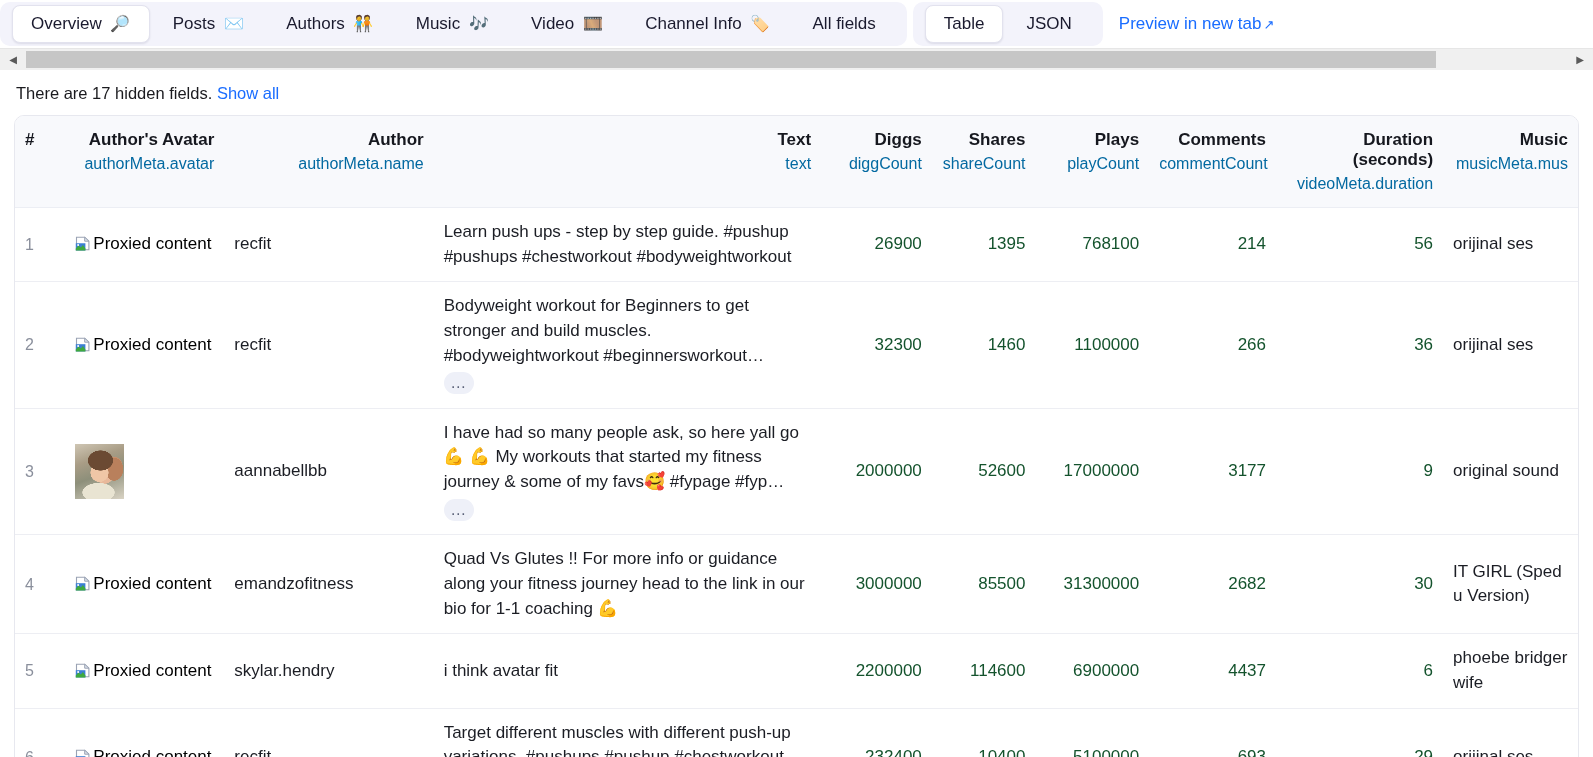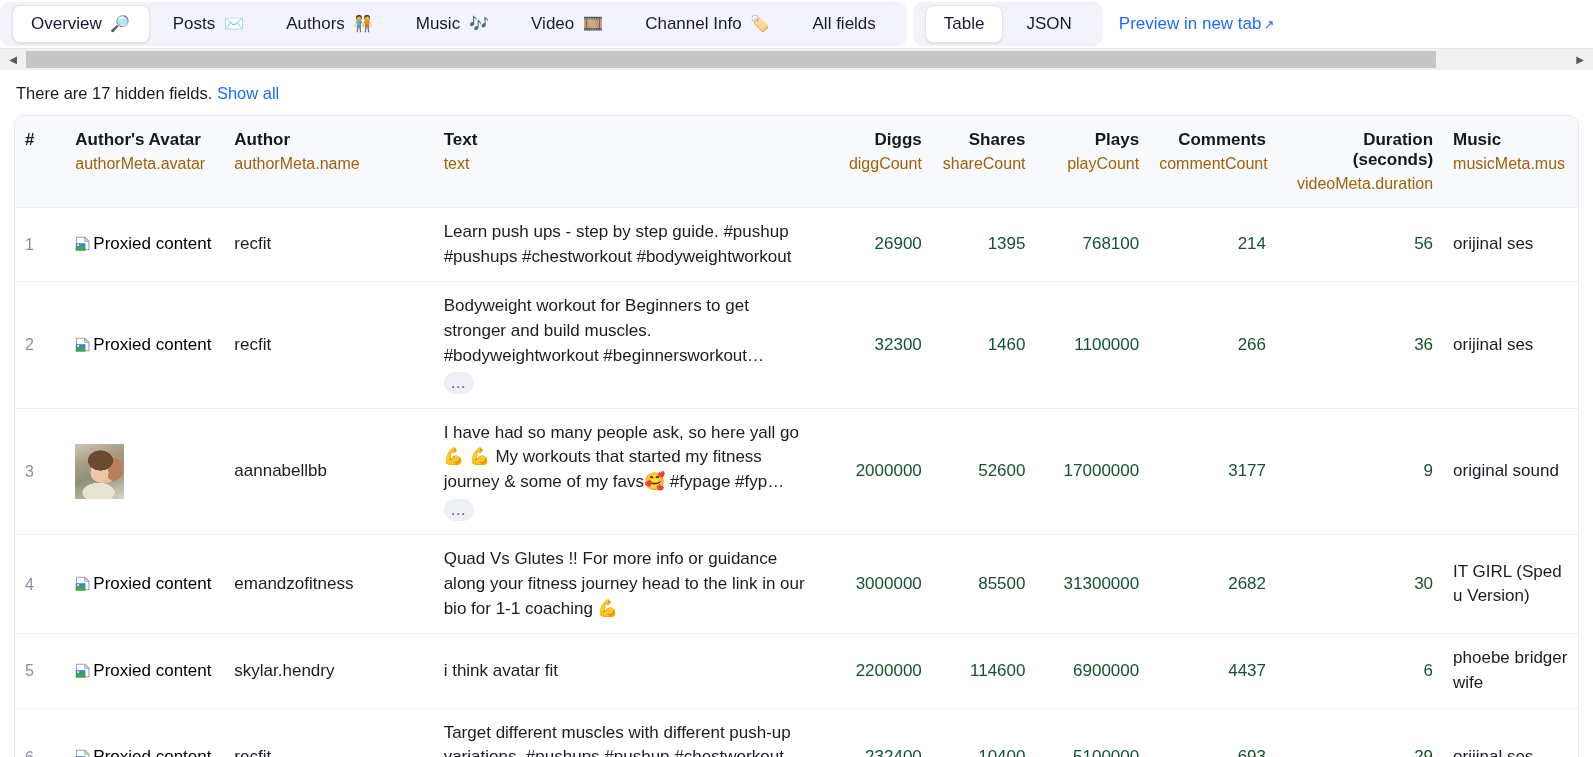"Author's Avatar" thead th { text-align: left -> right }
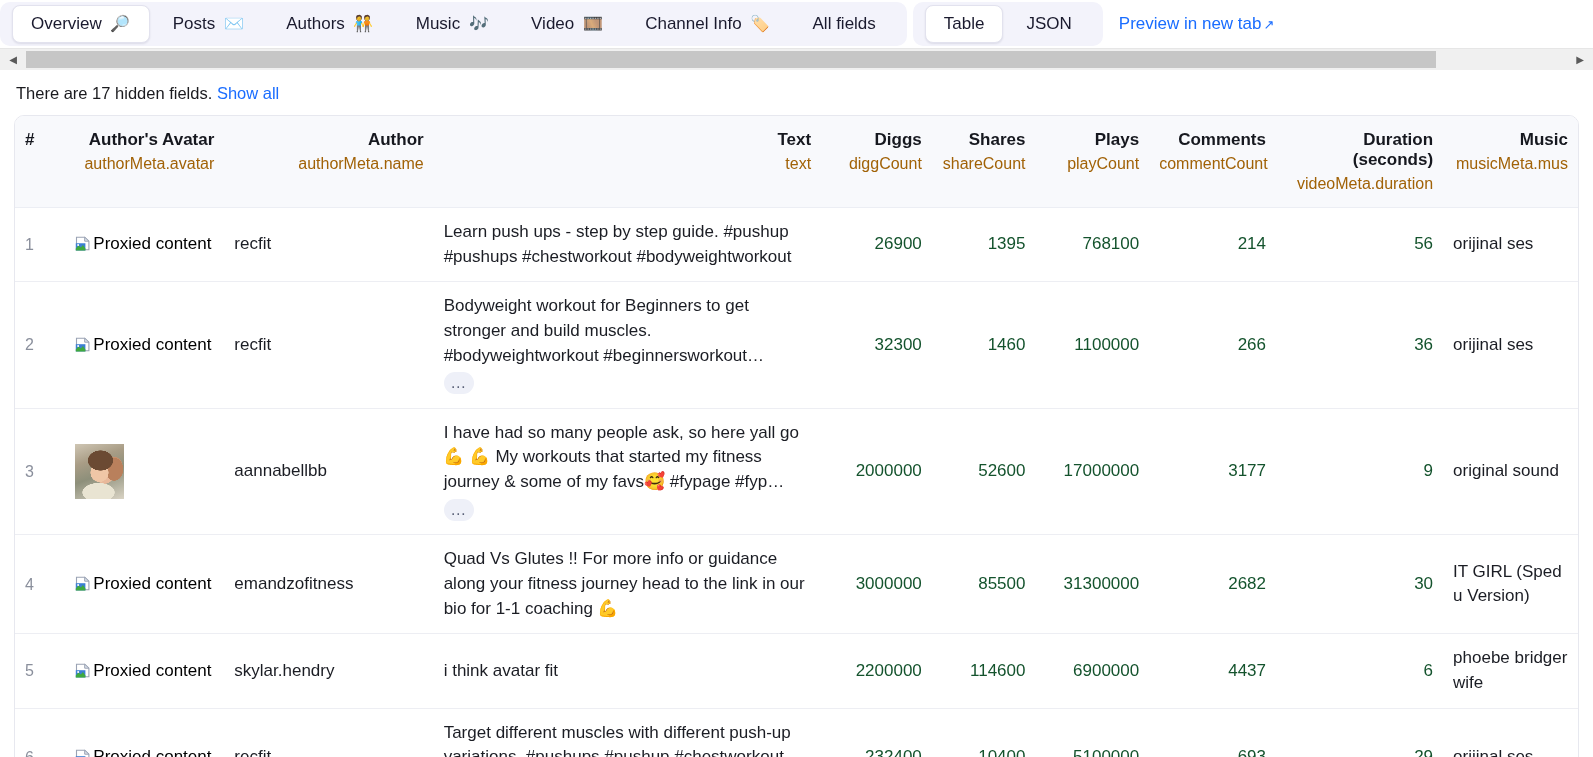"authorMeta.avatar" thead th .sub { color: #a16207 -> #0369a1 }
